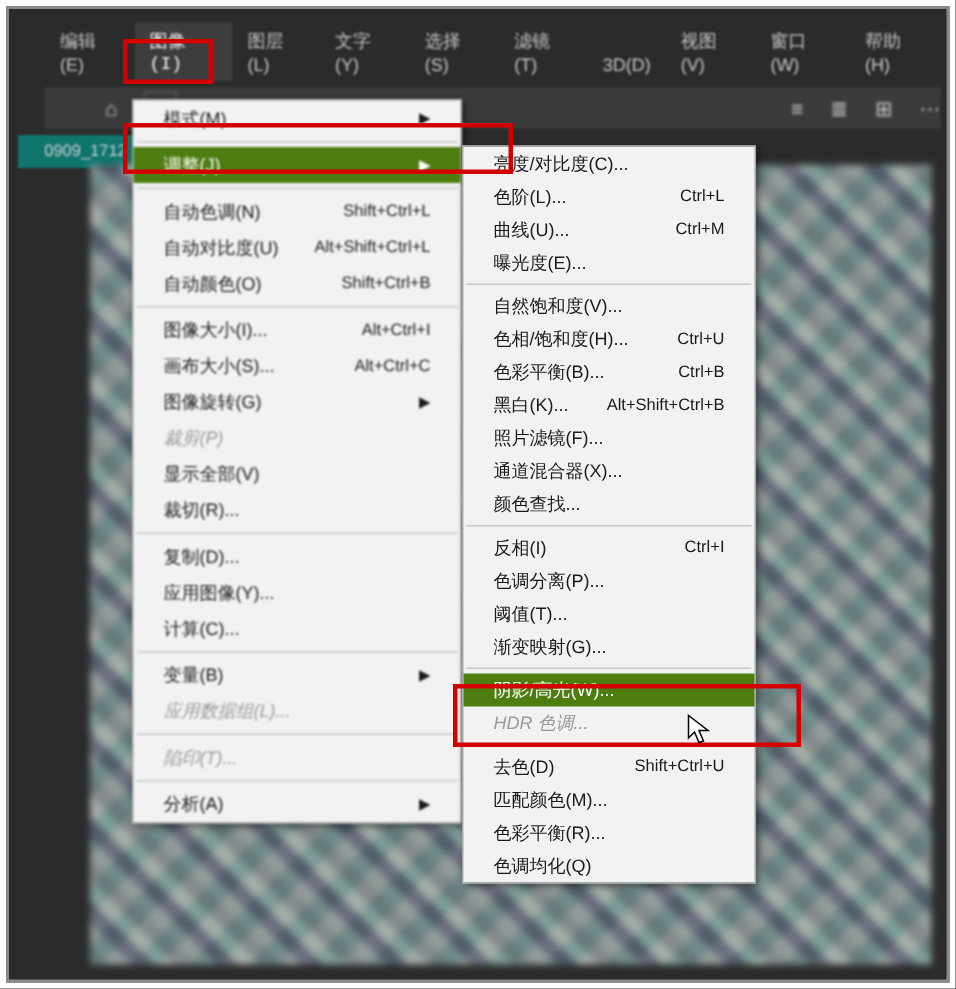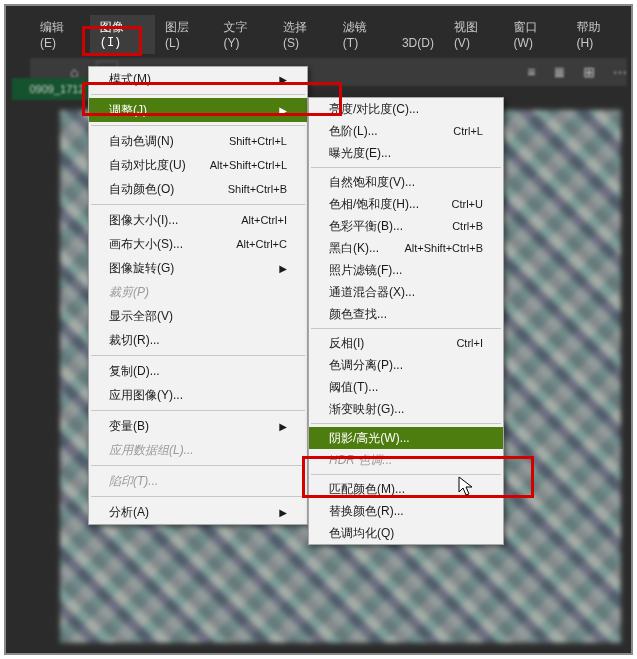"0909_1712" .tab-bar { background: #14532d -> #0f766e; top: 72px -> 84px }
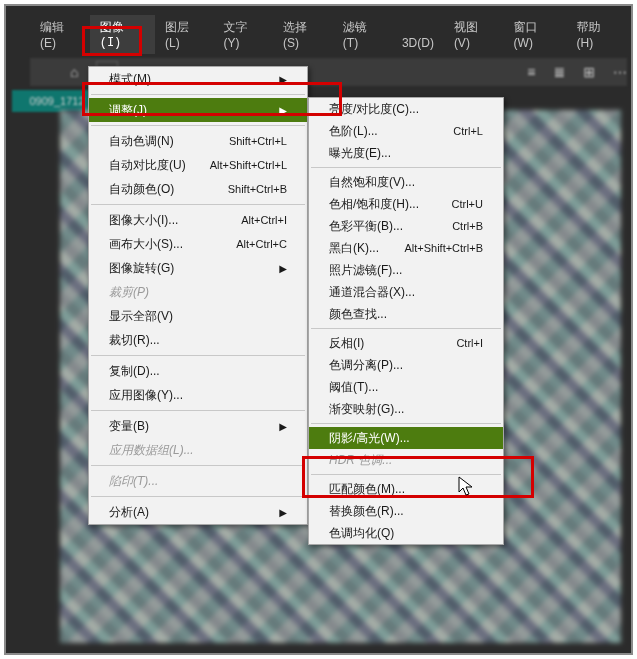"曲线(U)..." div.menu-item { html: none -> <div> <span>曲线(U)...</span> <span>Ctrl+M</span> </div> }
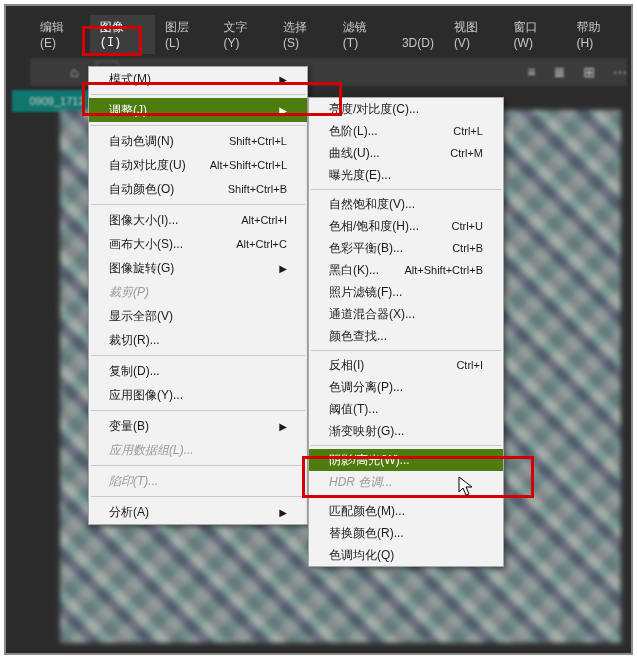"计算(C)..." div.menu-item { html: none -> <div> <span>计算(C)...</span> </div> }
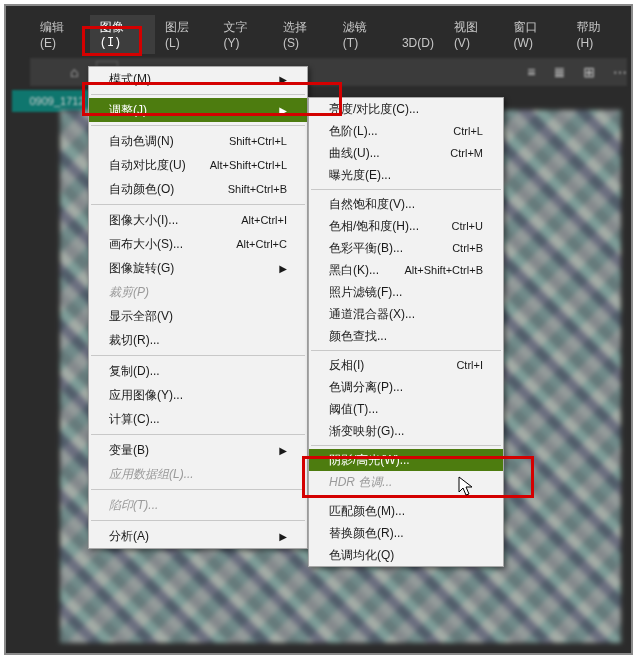"去色(D)" div.menu-item { html: none -> <div> <span>去色(D)</span> <span>Shift+Ctrl+U</span> </div> }
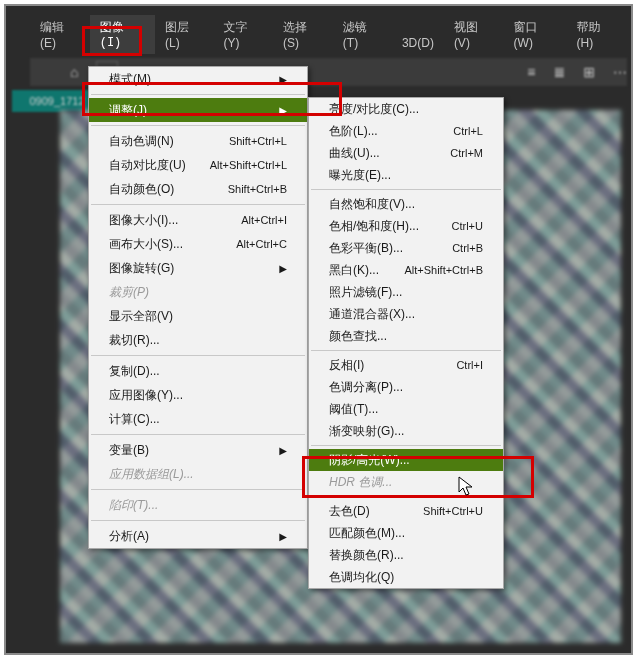"替换颜色(R)..." span.lbl { text: 替换颜色 -> 色彩平衡 }
